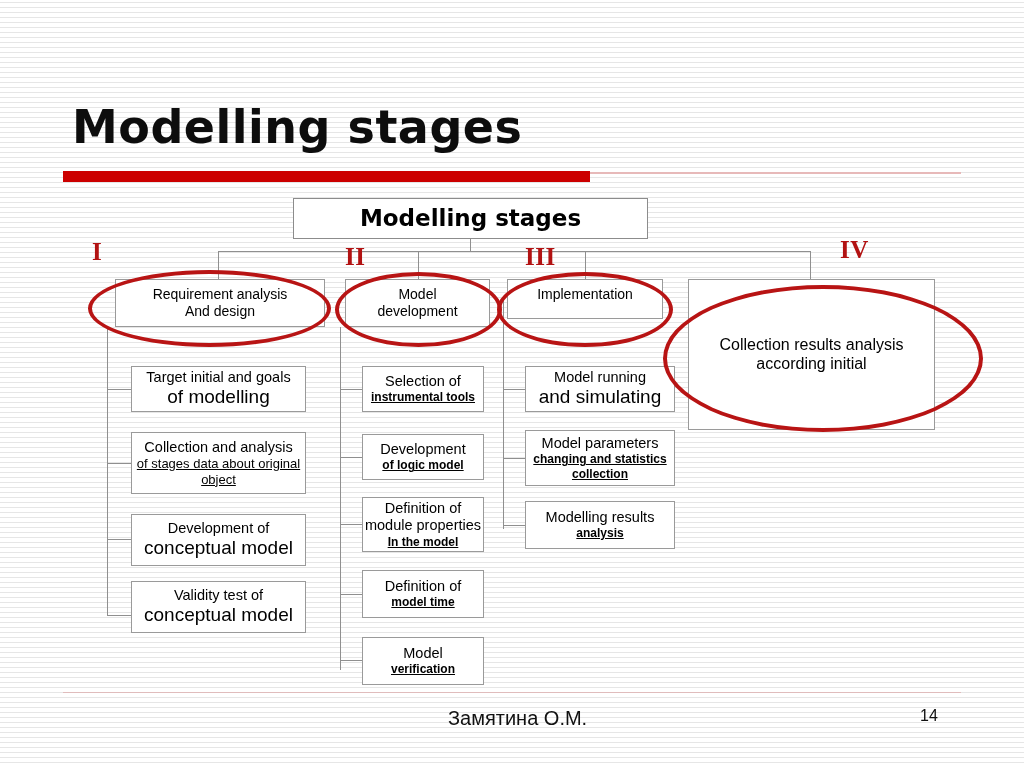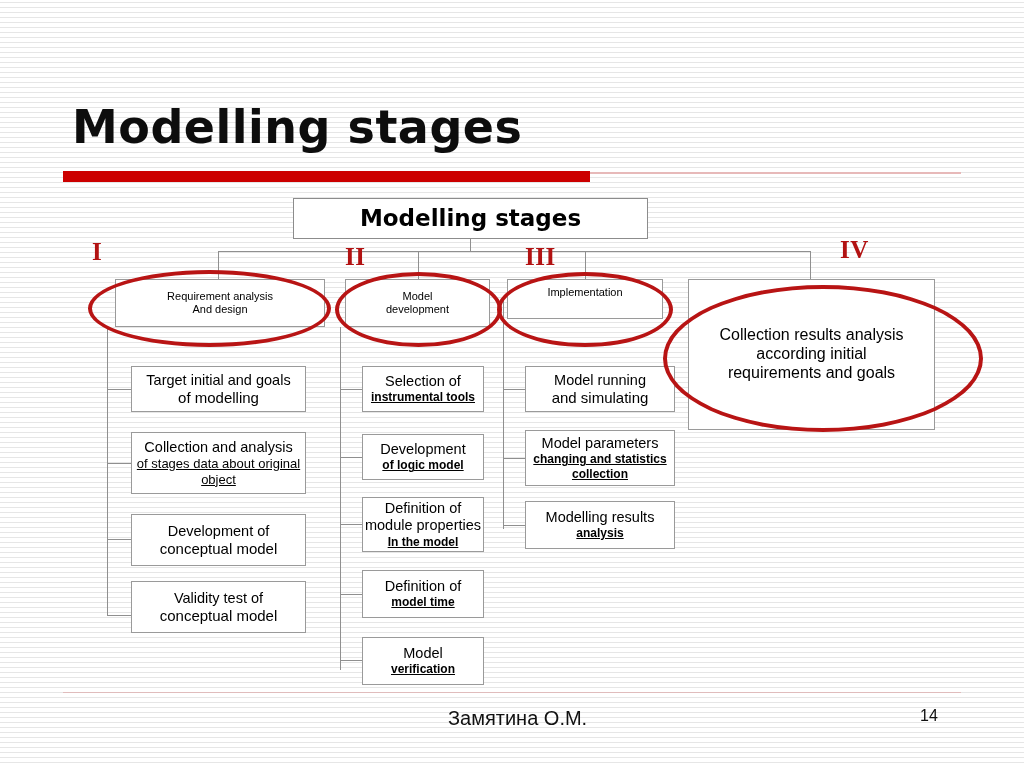"Requirement analysis" .head { font-size: 11px -> 14px }
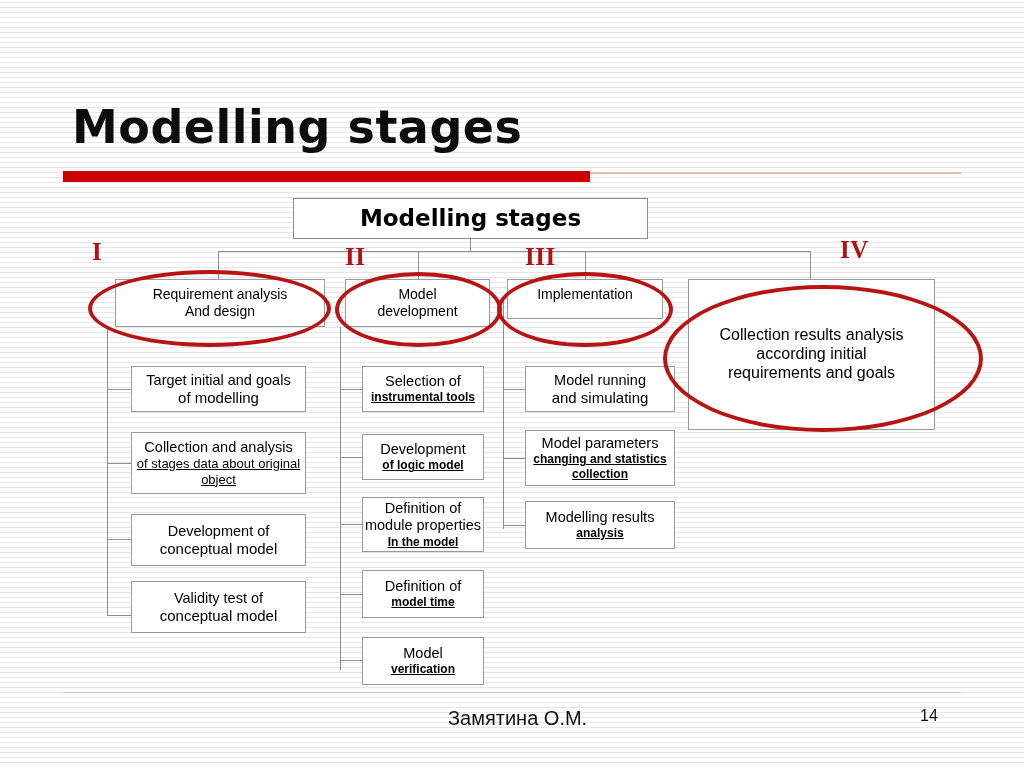"requirements and goals" span.l3 { html: <span>requirements and goals</span> -> none }
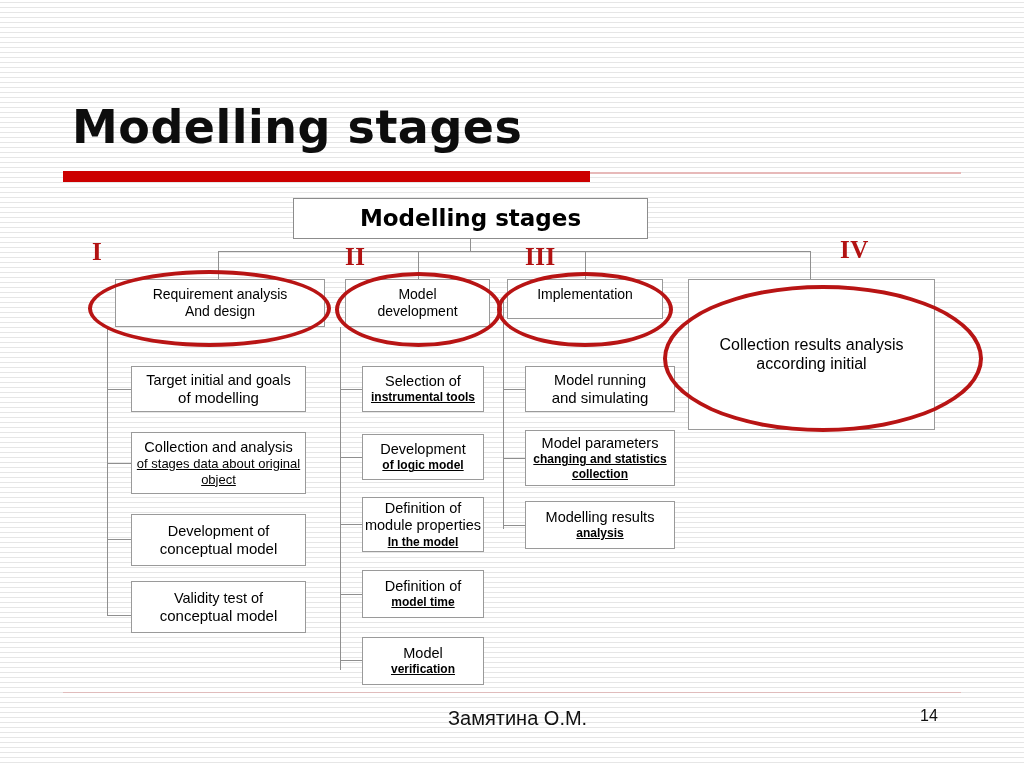"of modelling" .leaf .mid { font-size: 15px -> 19px }
